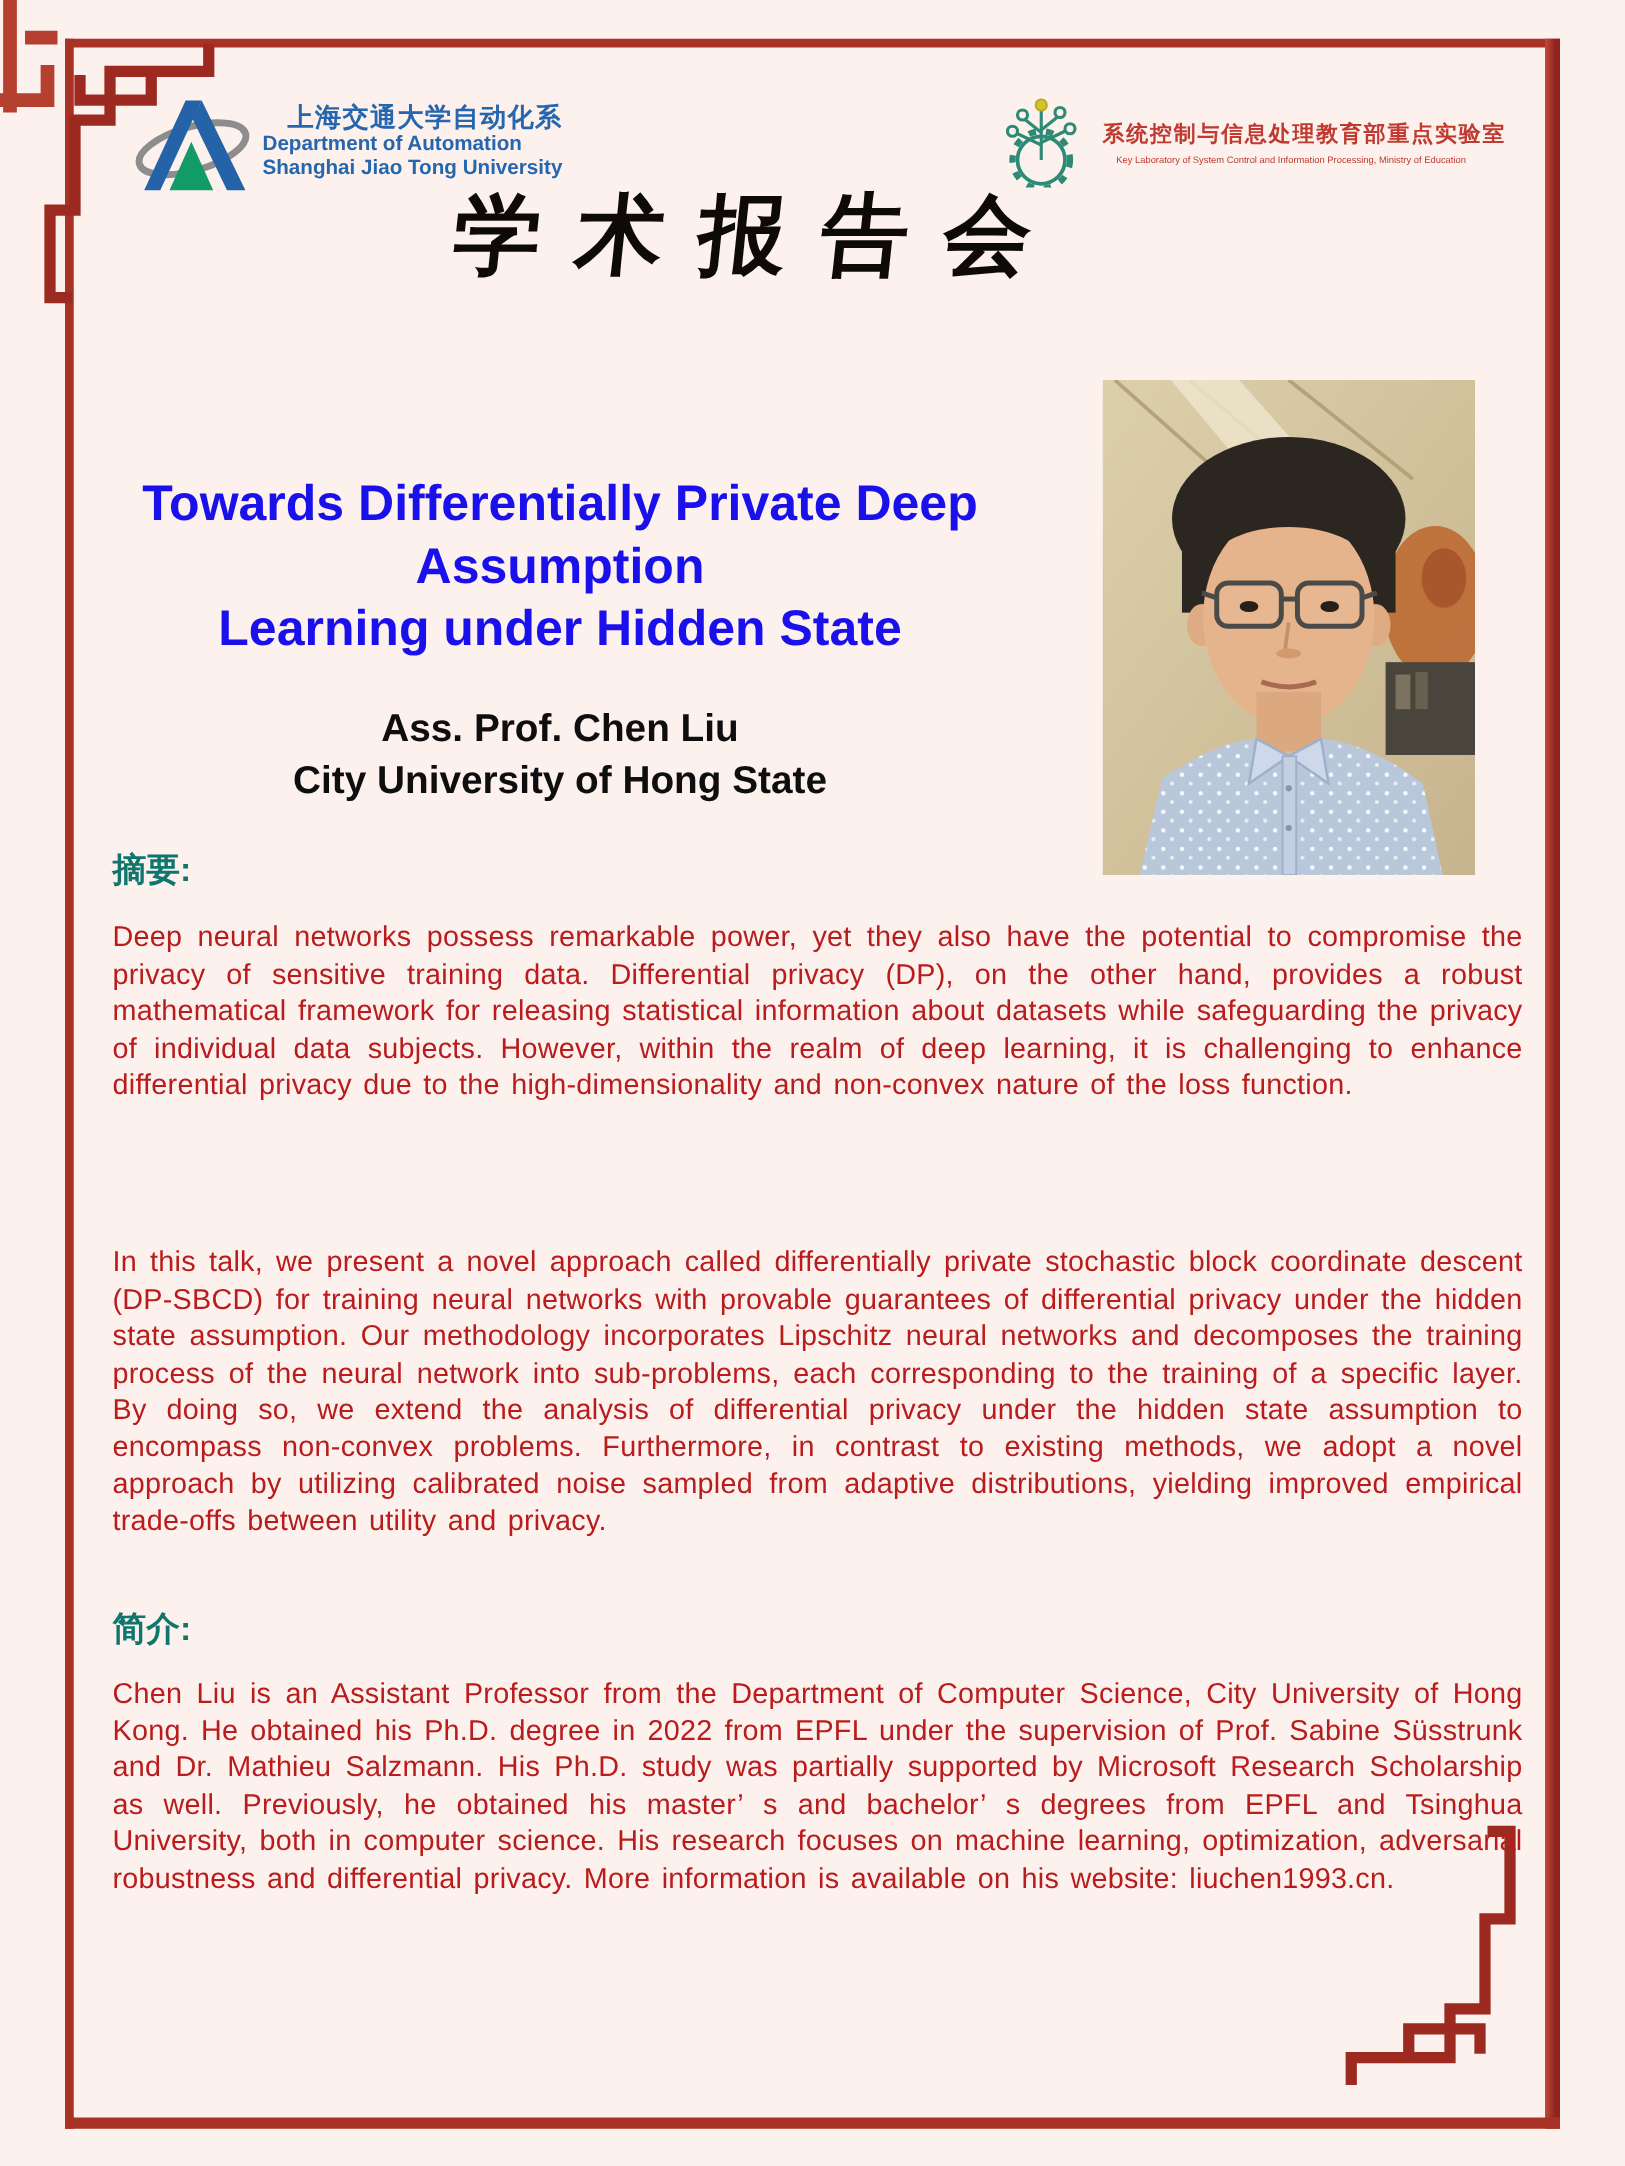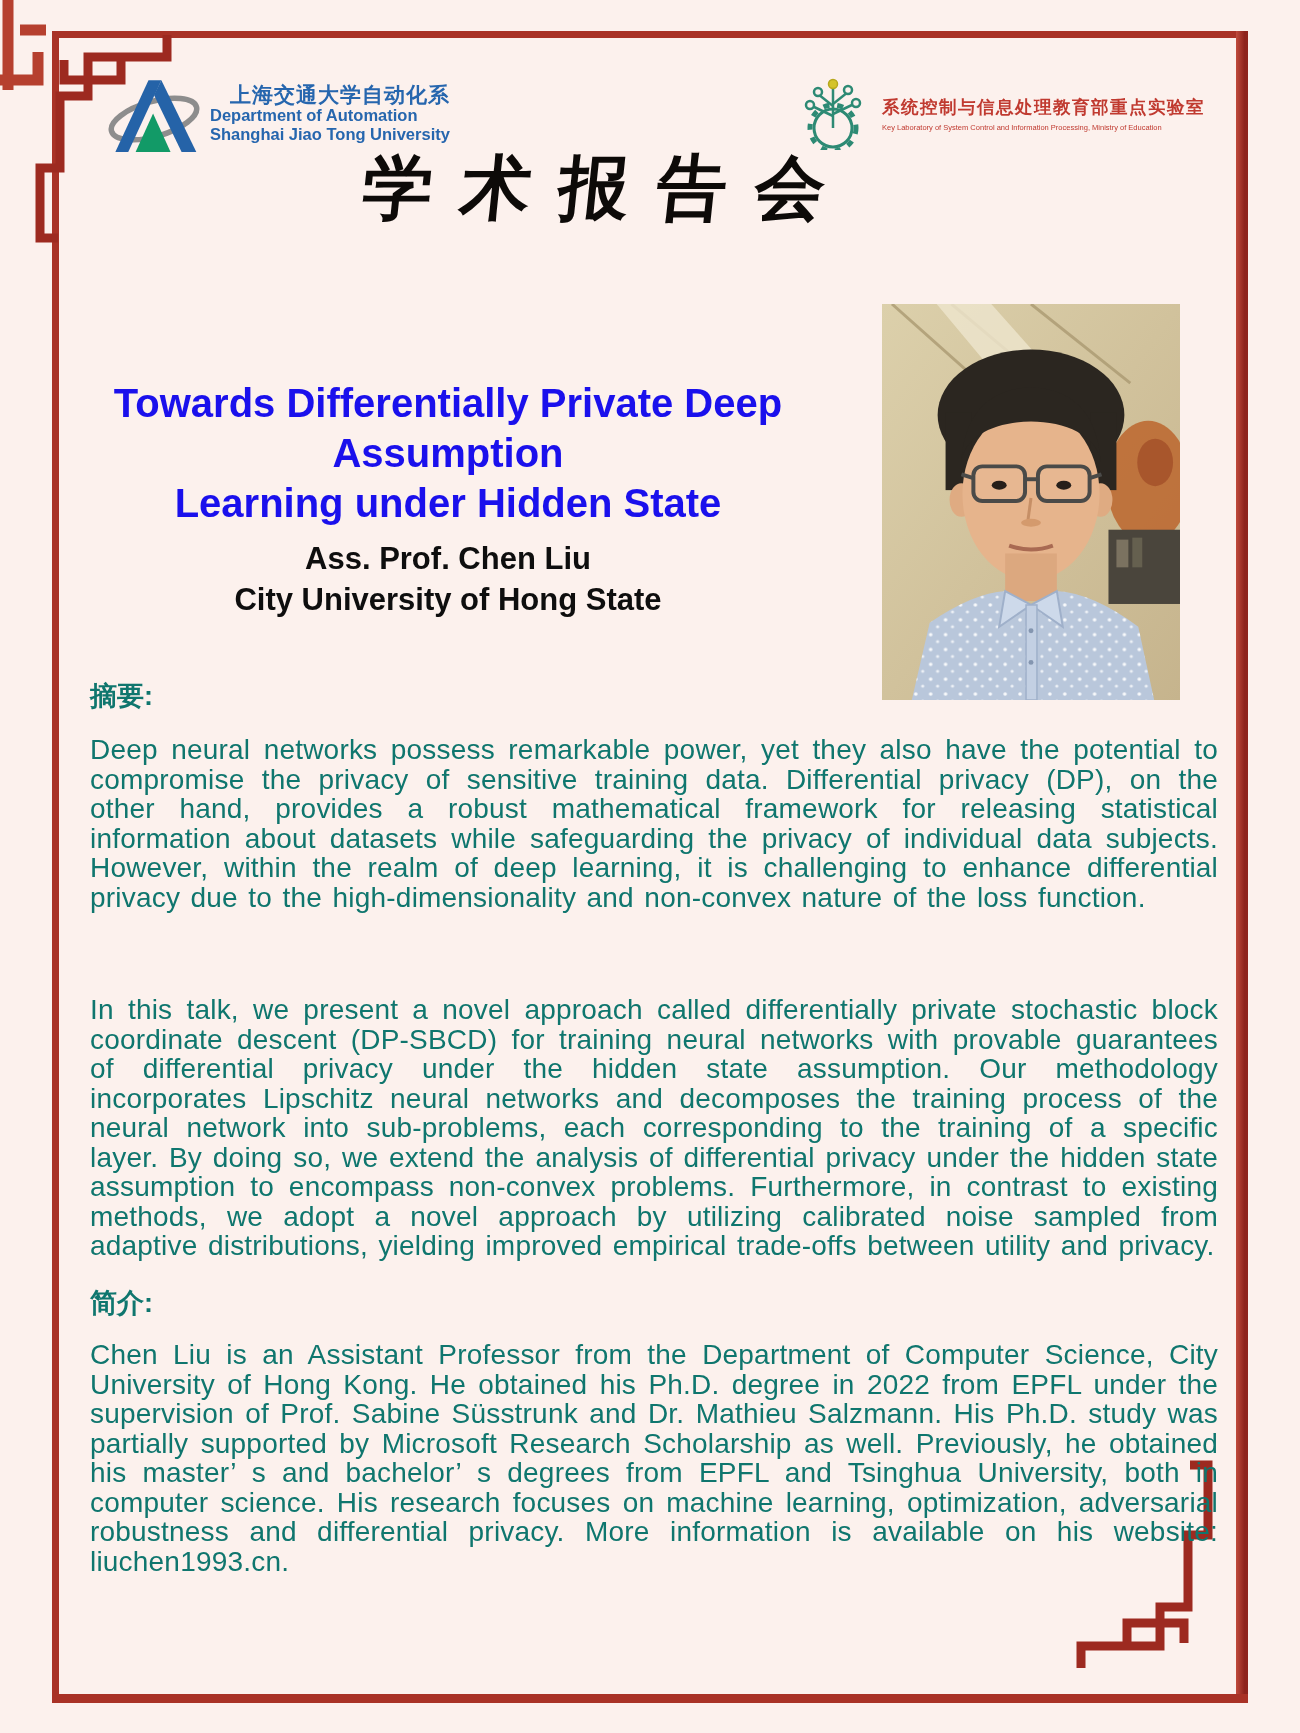"Key Laboratory of System Control" .lab-en { margin-left: none -> 11px }
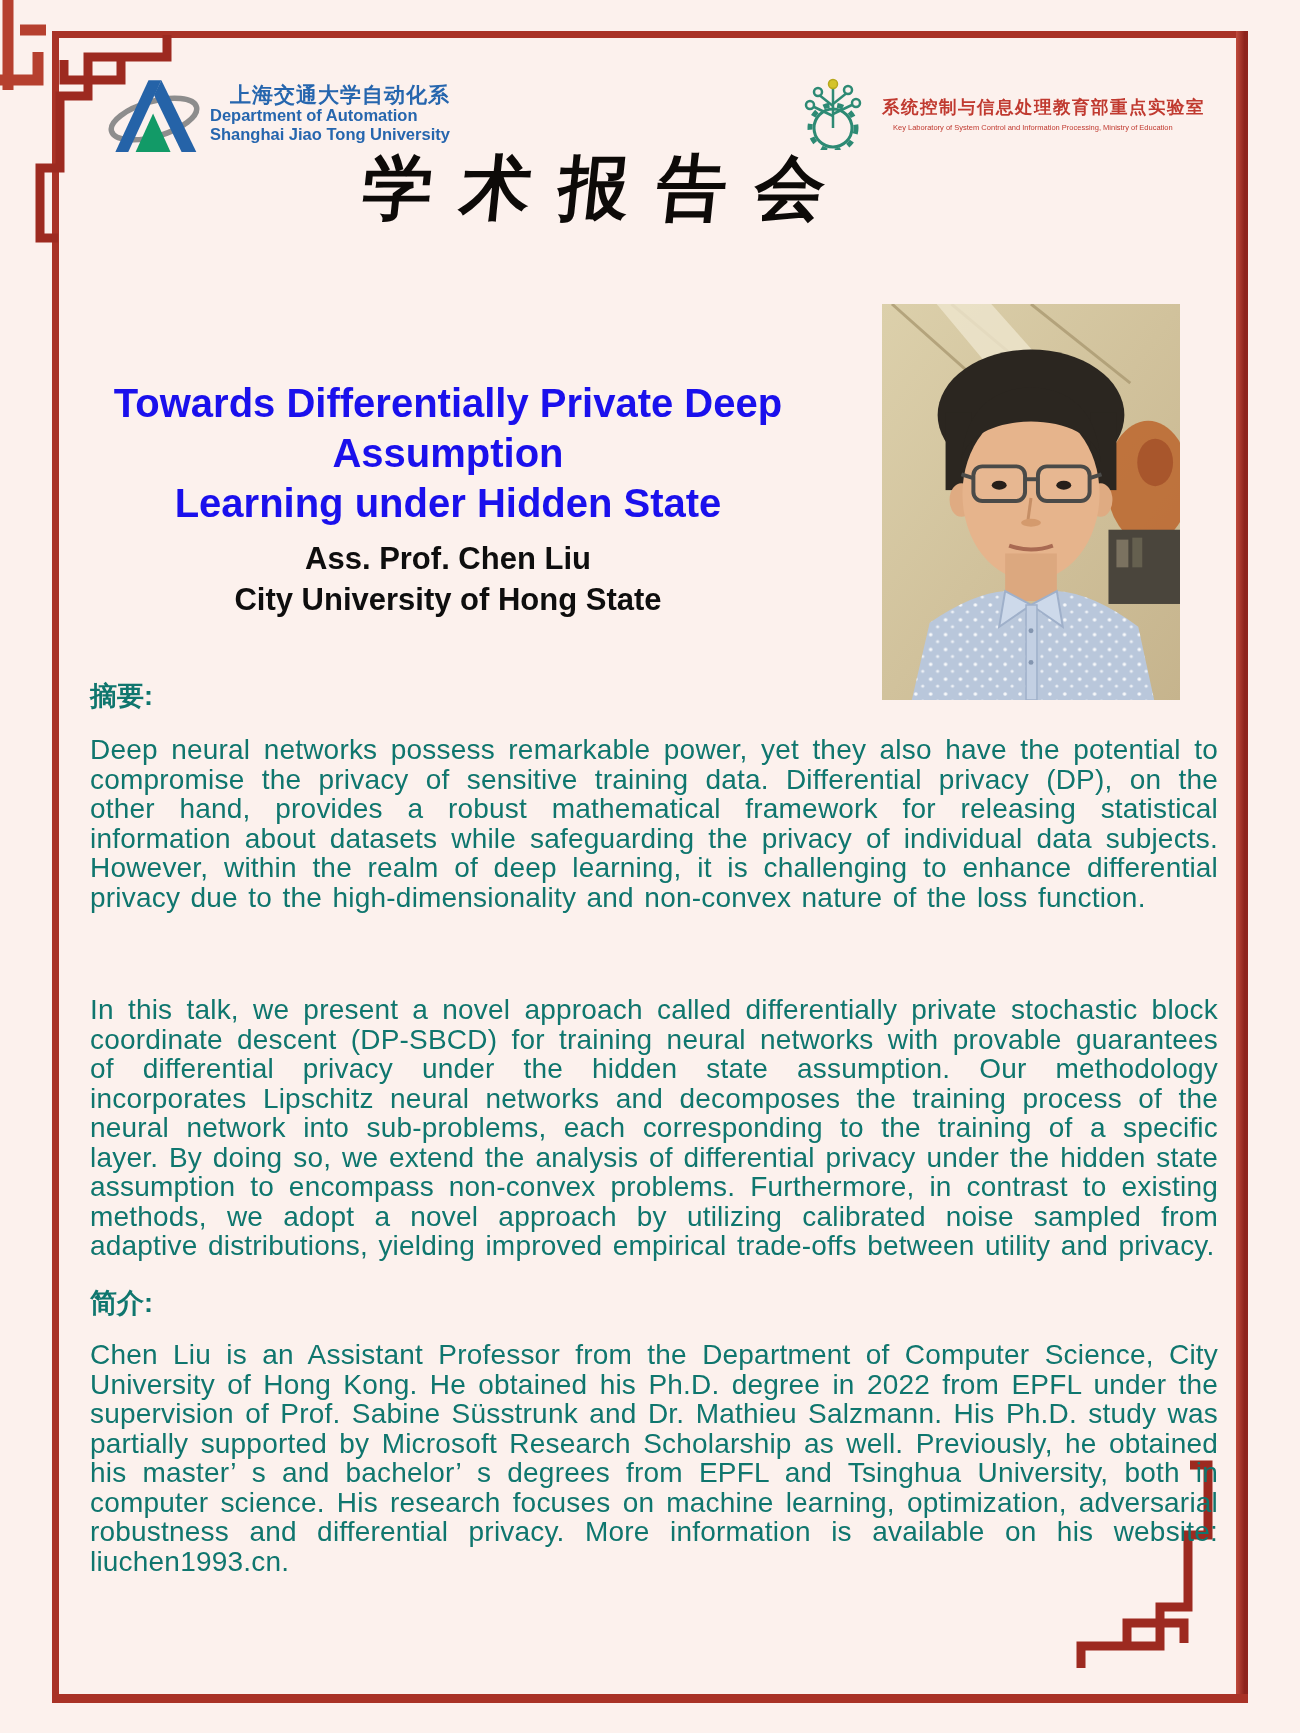"Ass. Prof. Chen Liu" #speaker { top: 538px -> 562px }
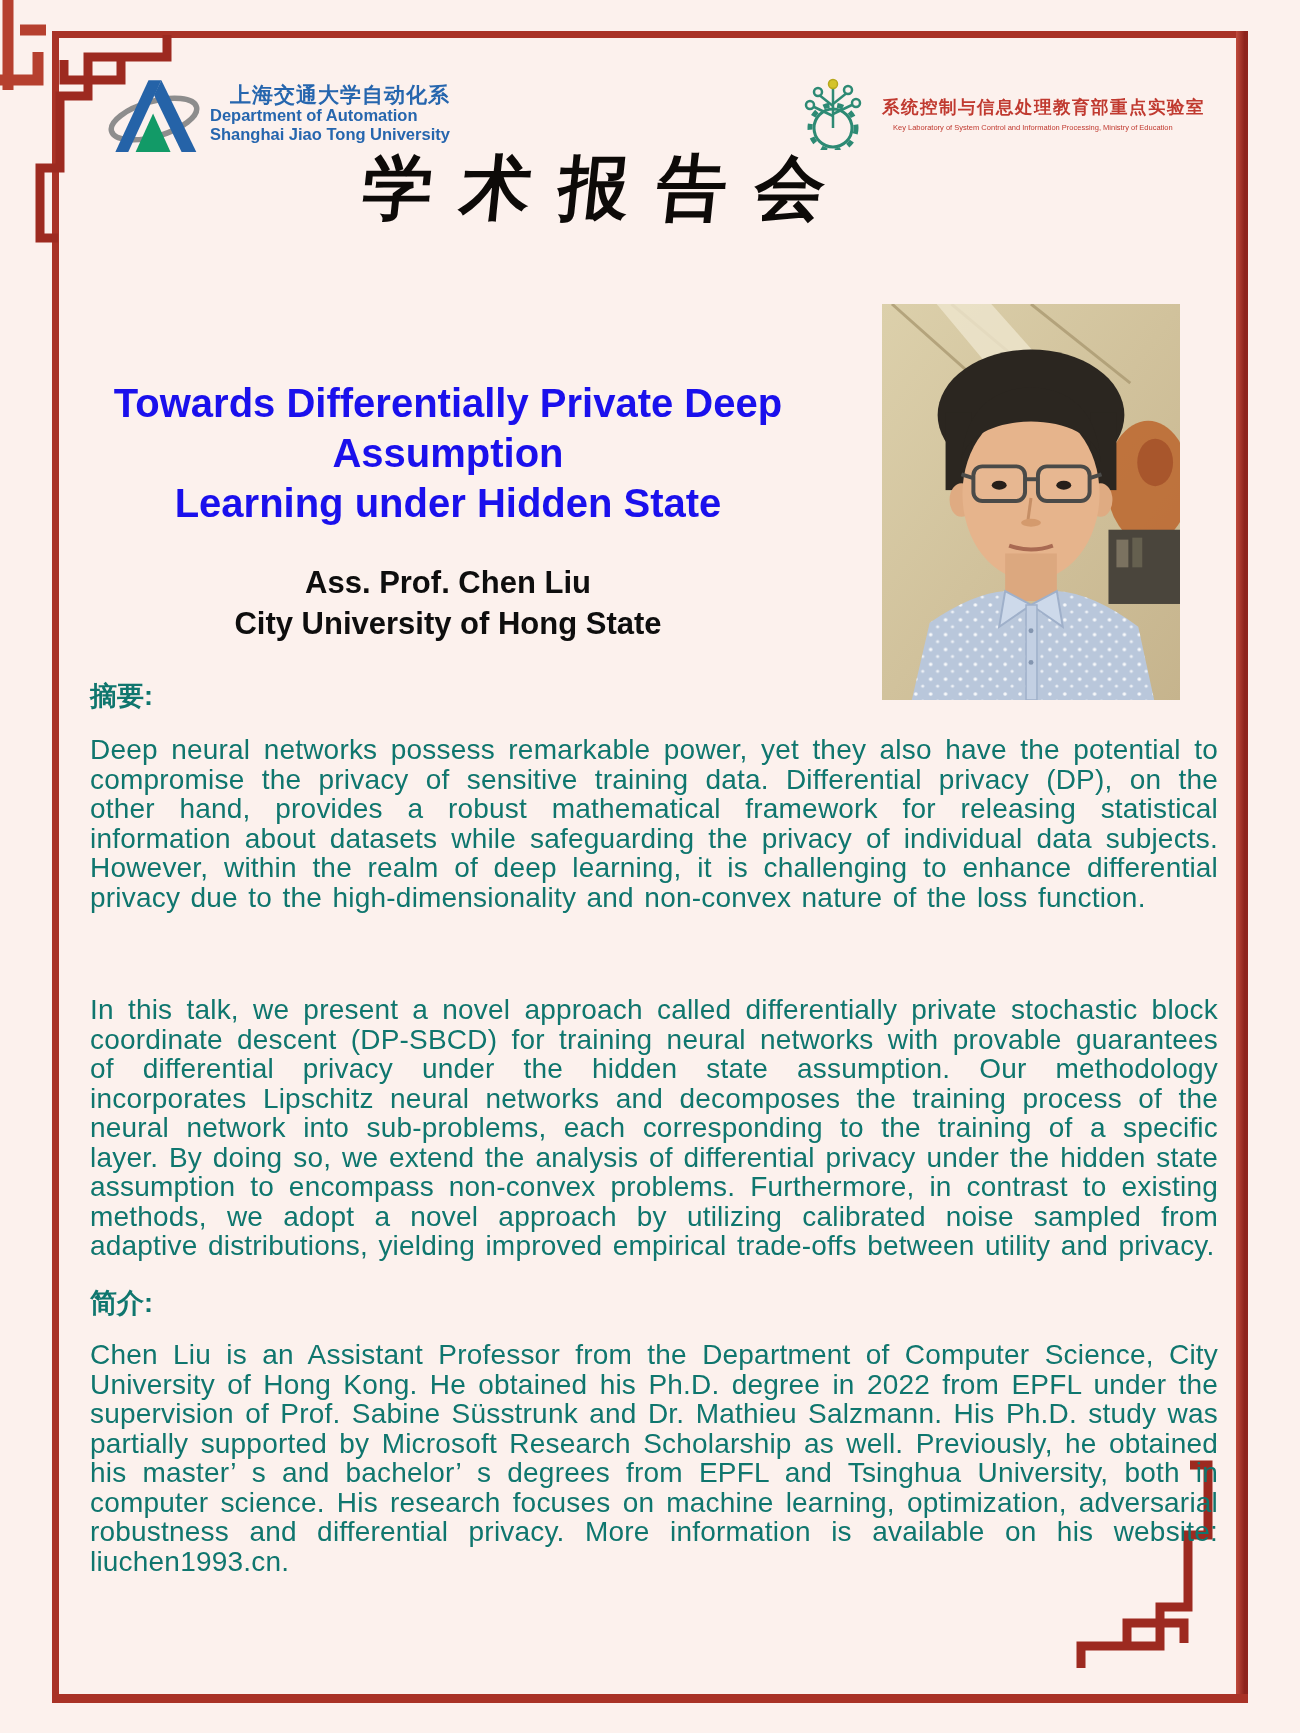"Deep neural networks possess remarkable" .body-par { color: #0f766e -> #b91c1c; font-size: 28px -> 23px }
